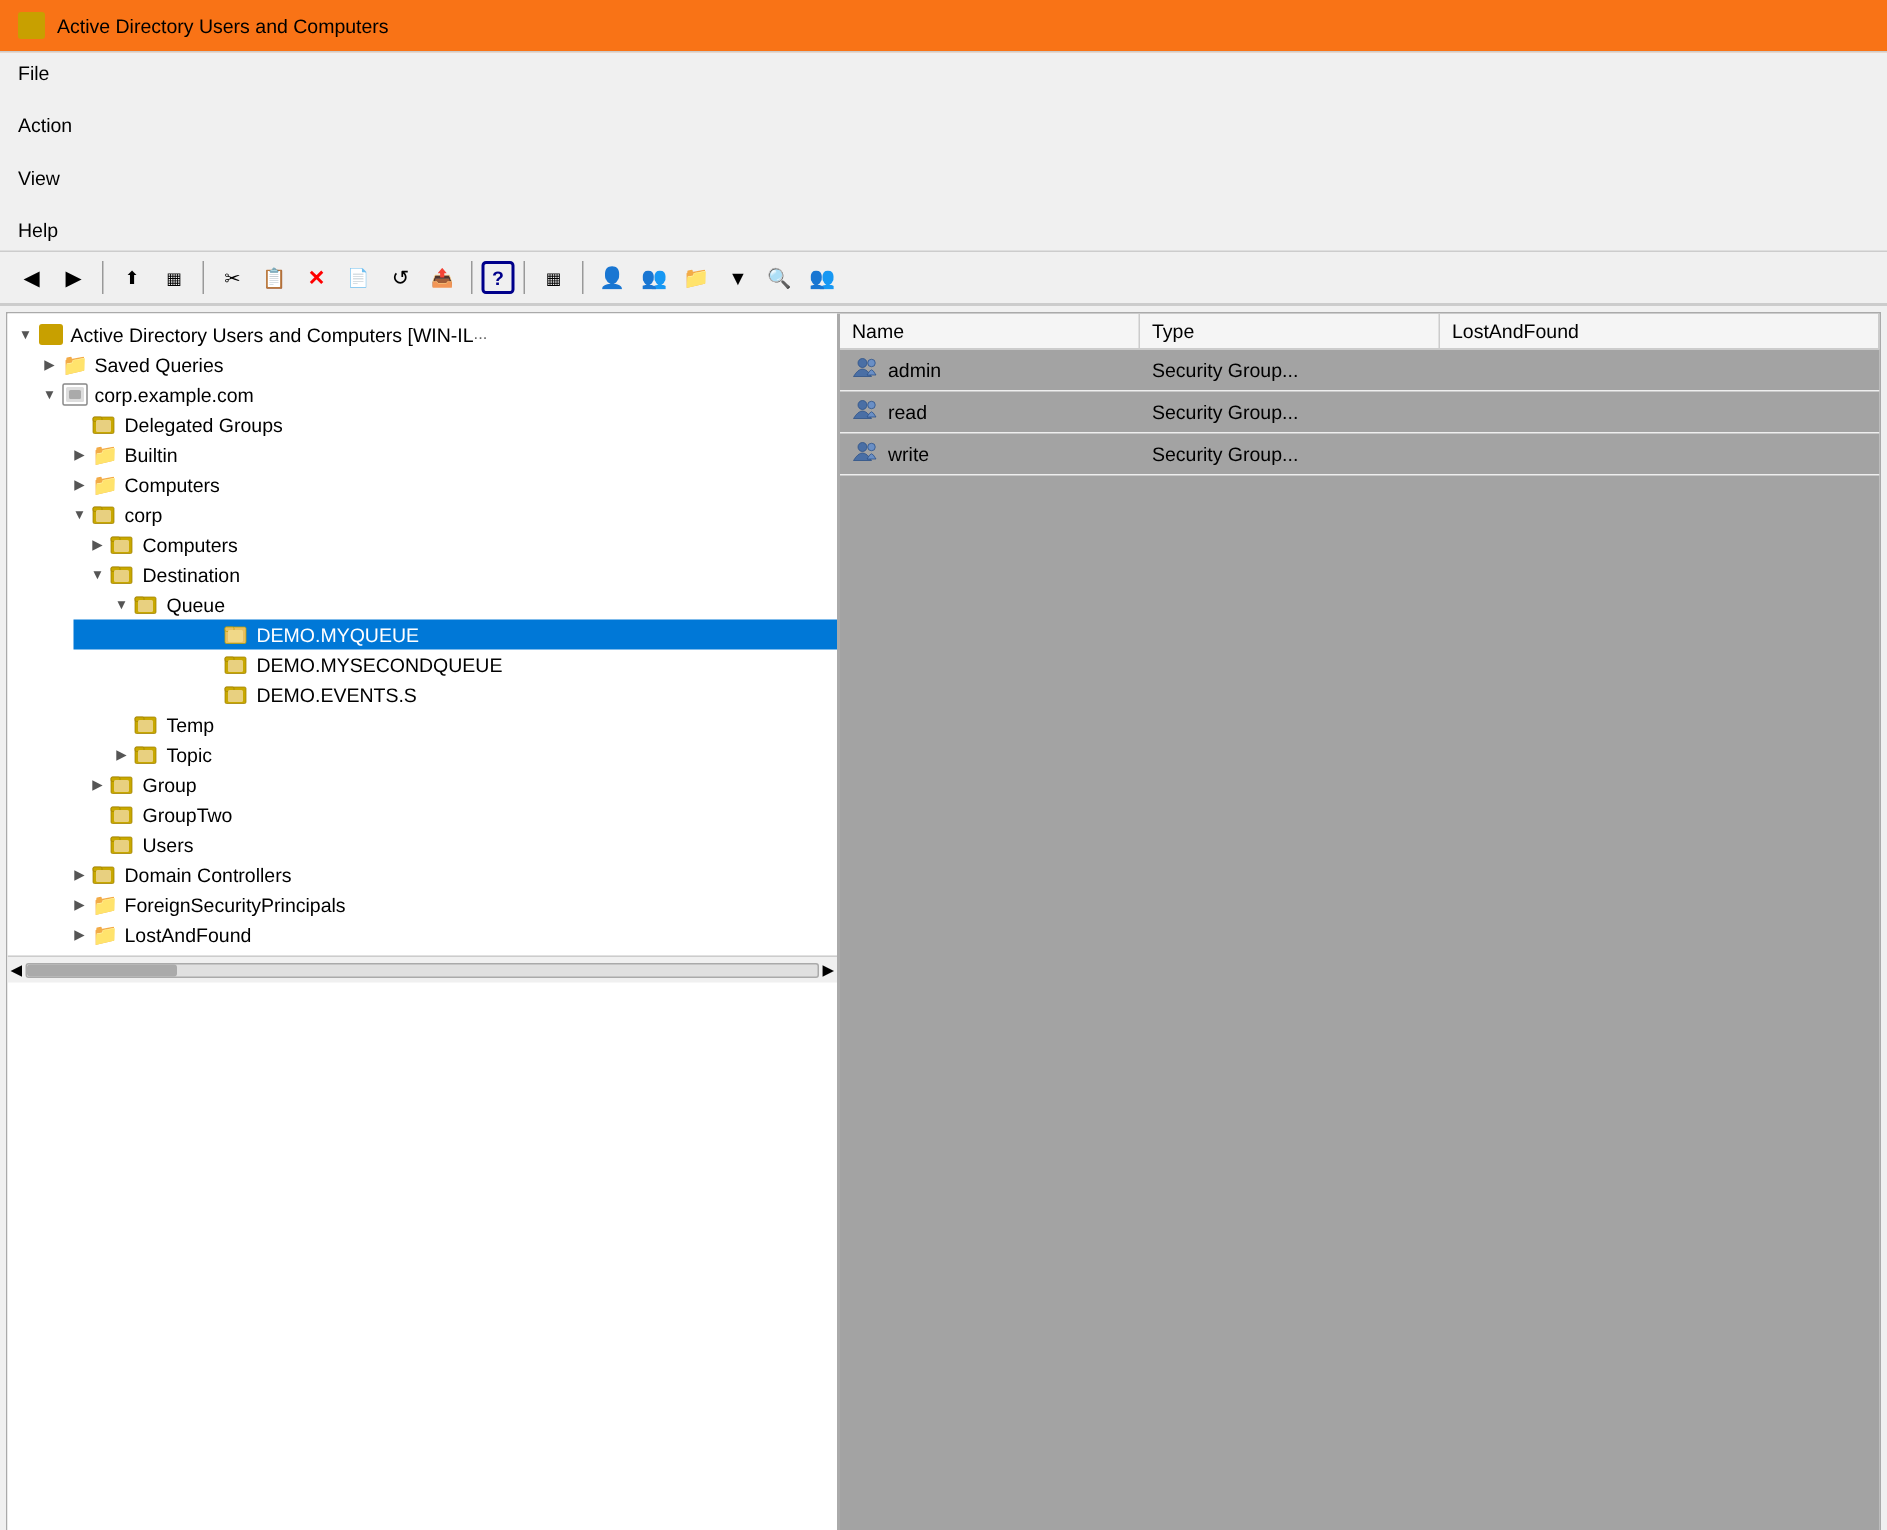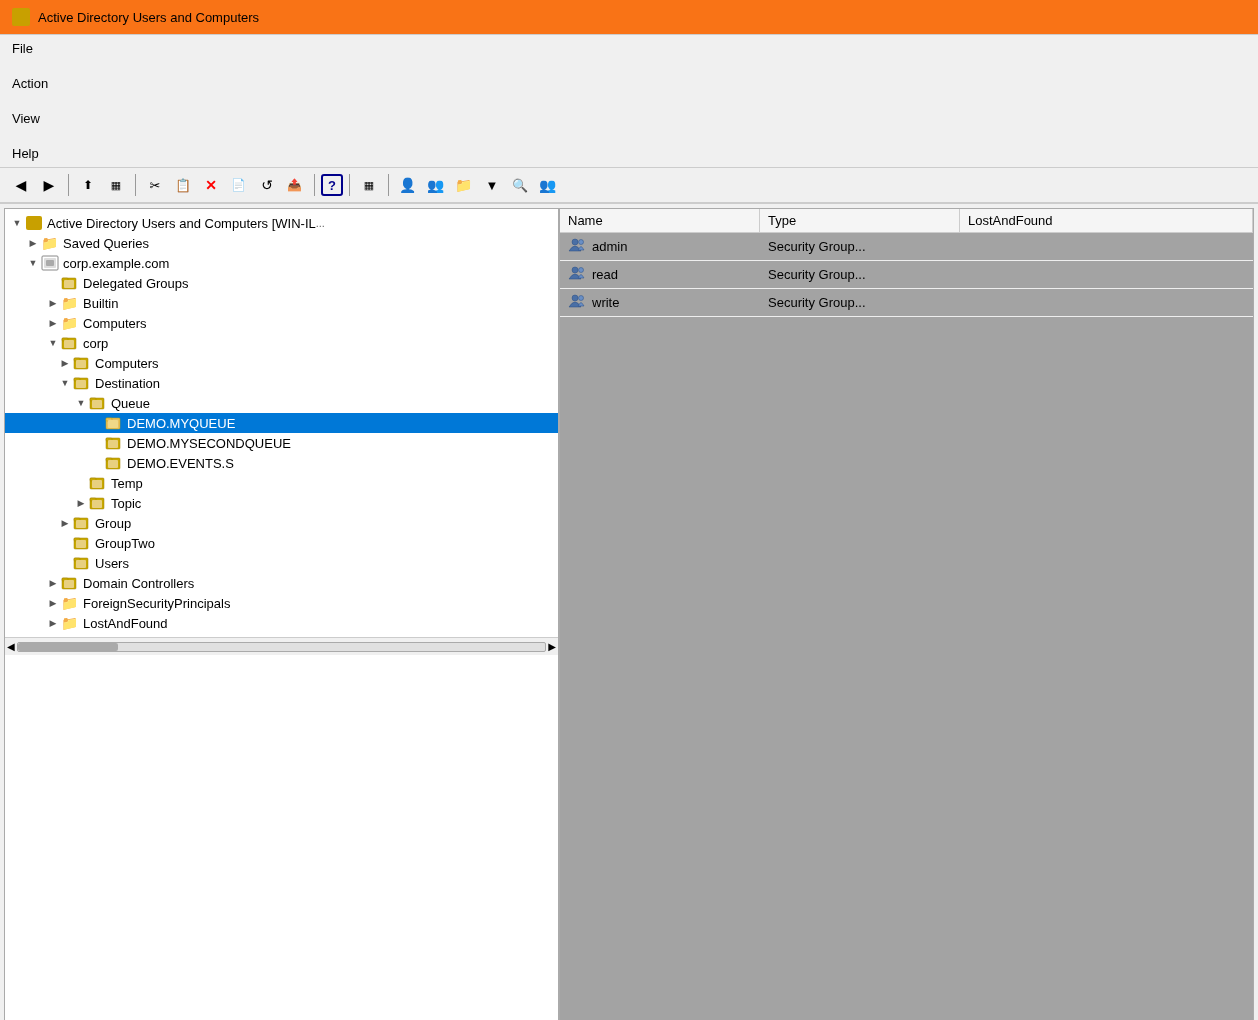"DEMO.MYQUEUE" .indent-5 { margin-left: none -> 44px }
